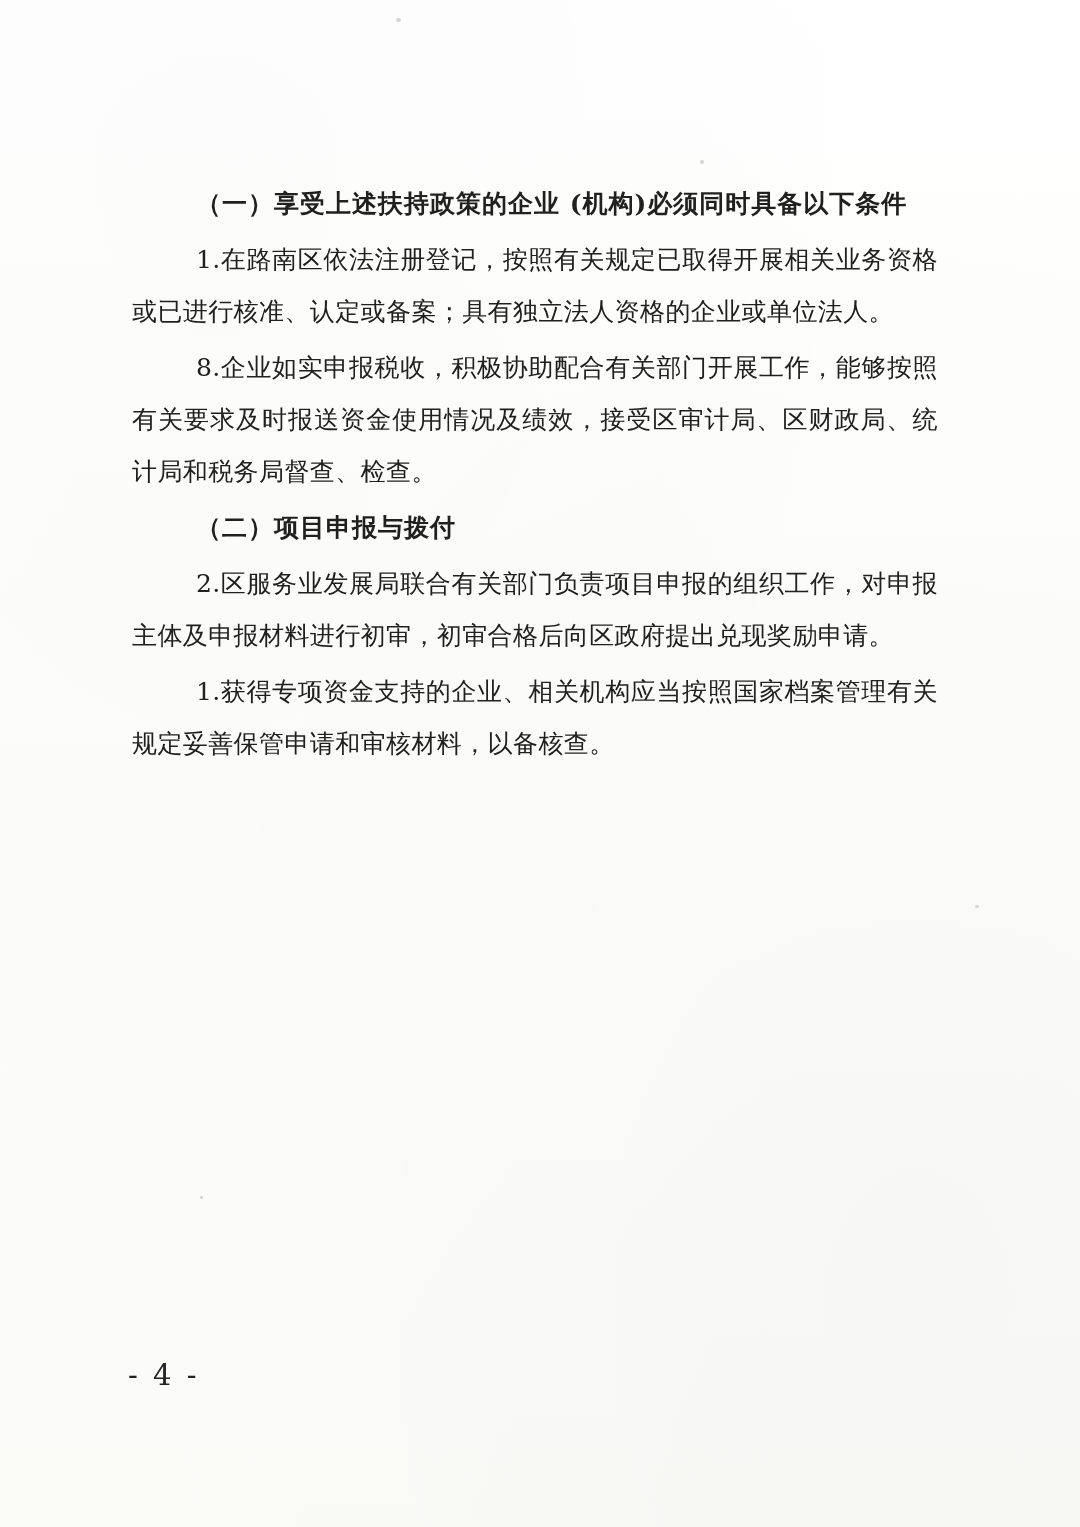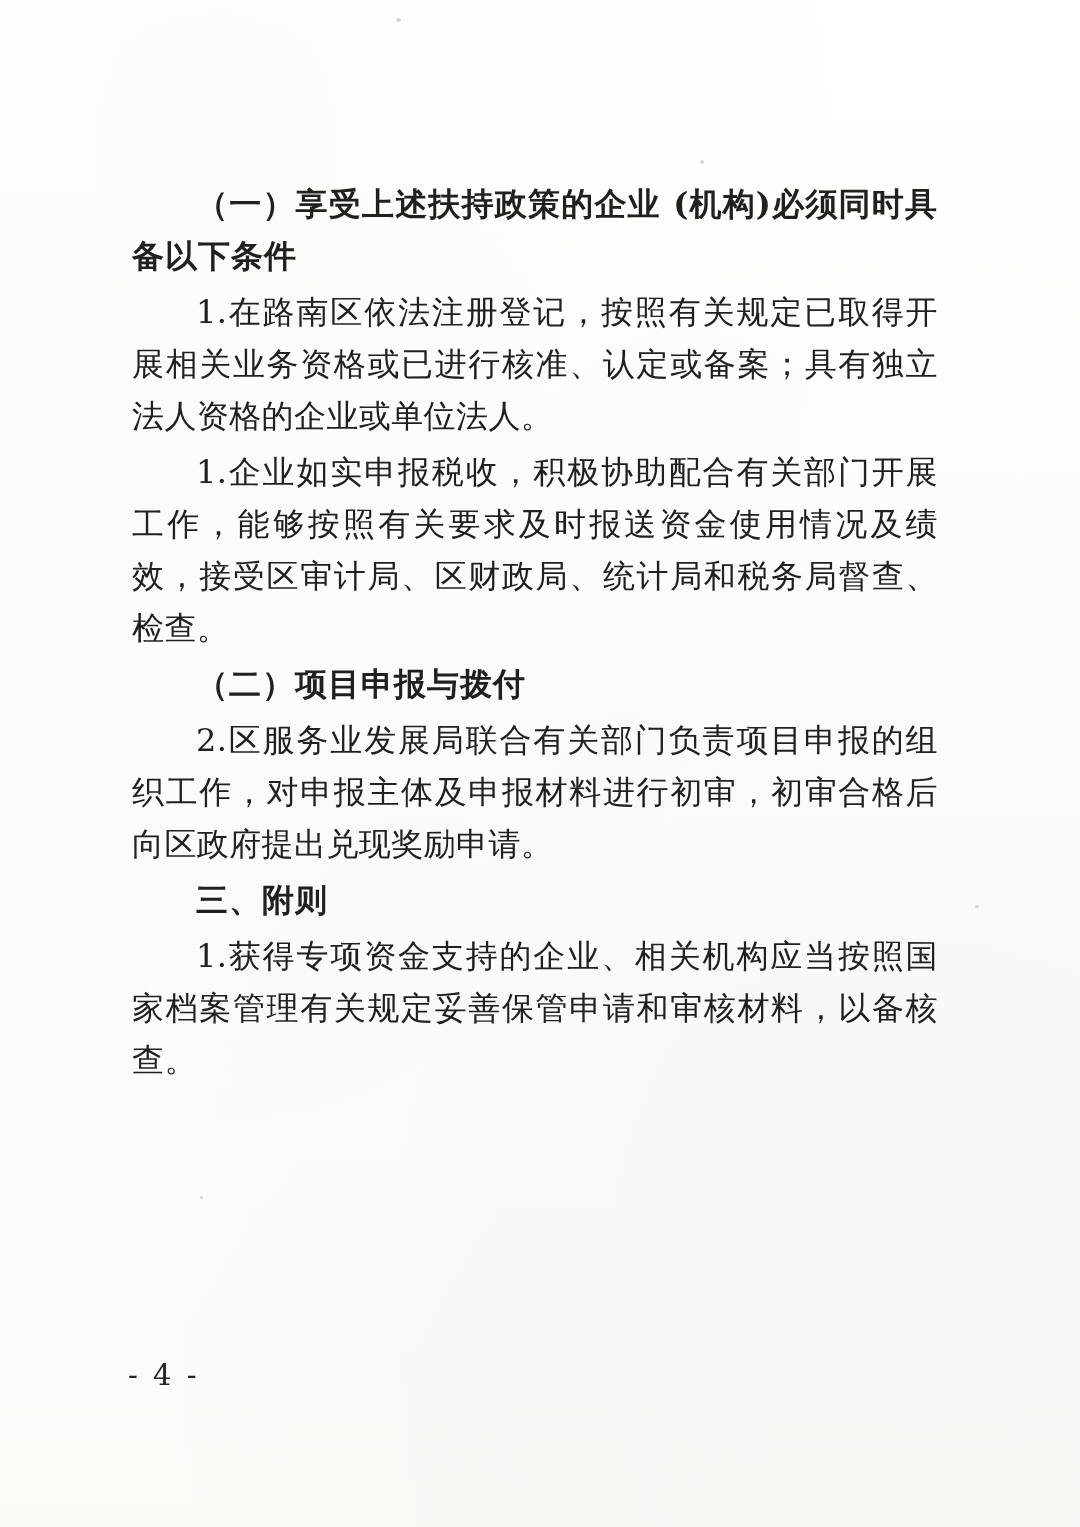"（一）享受上述扶持政策的企业 (机构)必须同时具备以下条件" p.para { font-size: 32px -> 25px }
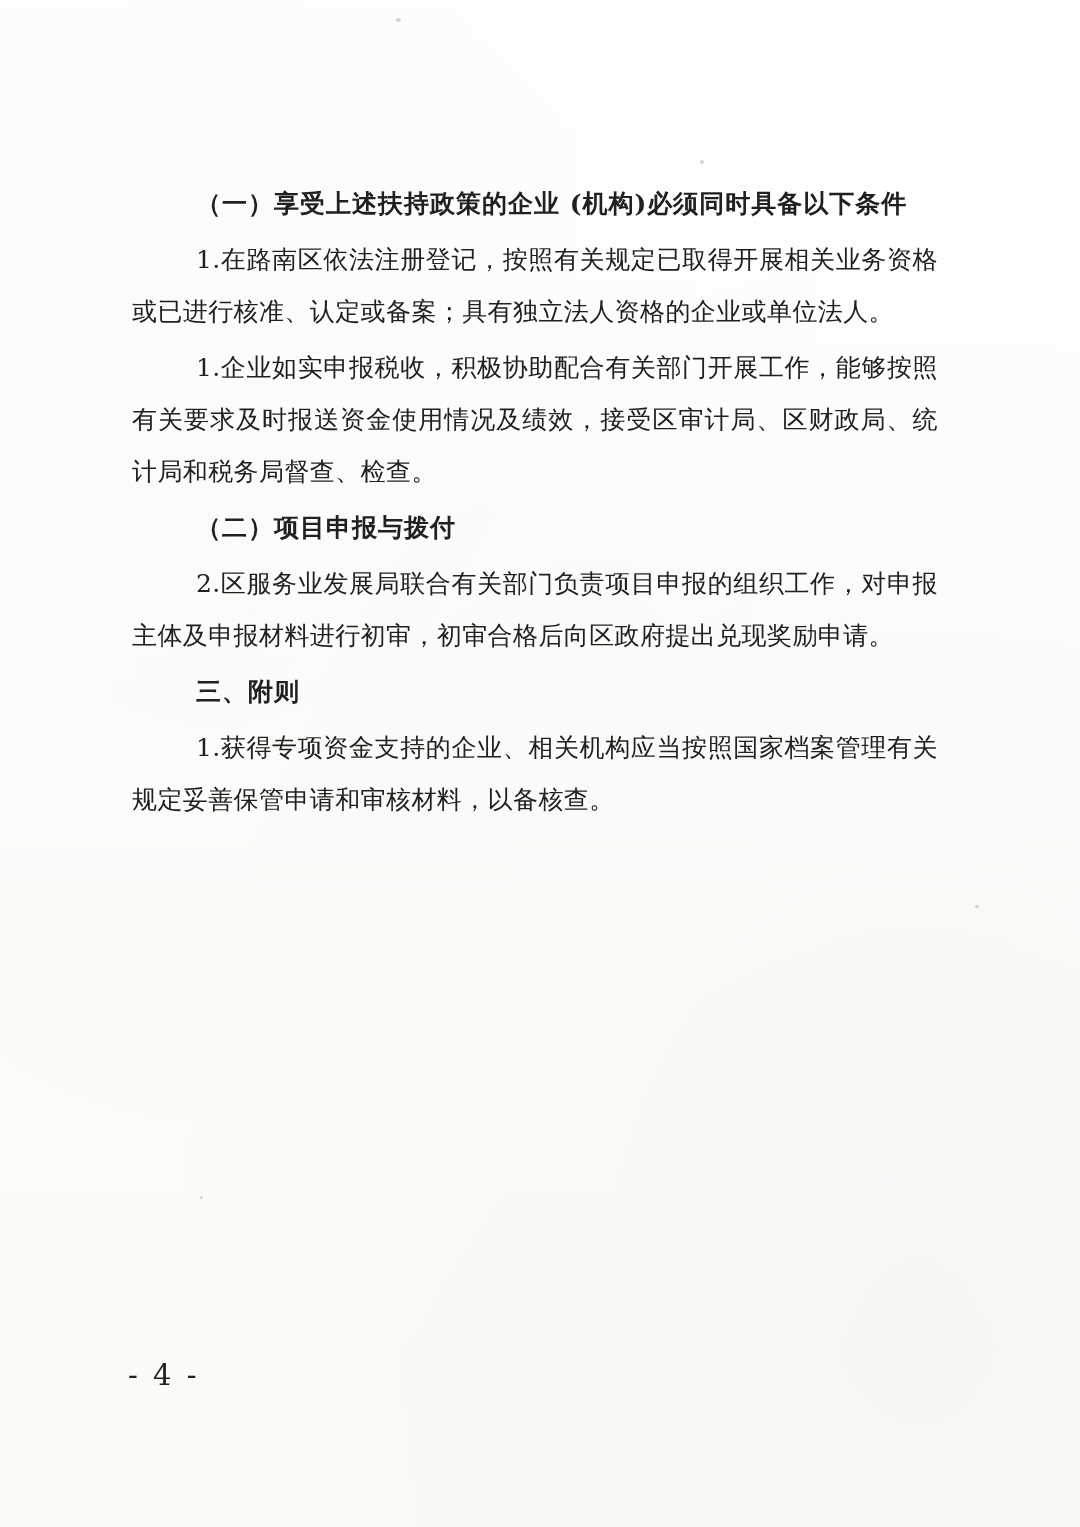"1.企业如实申报税收，积极协助配合有关部门开展工作，能够按照有关要求及时报送资金" p.para { text: 1 -> 8 }
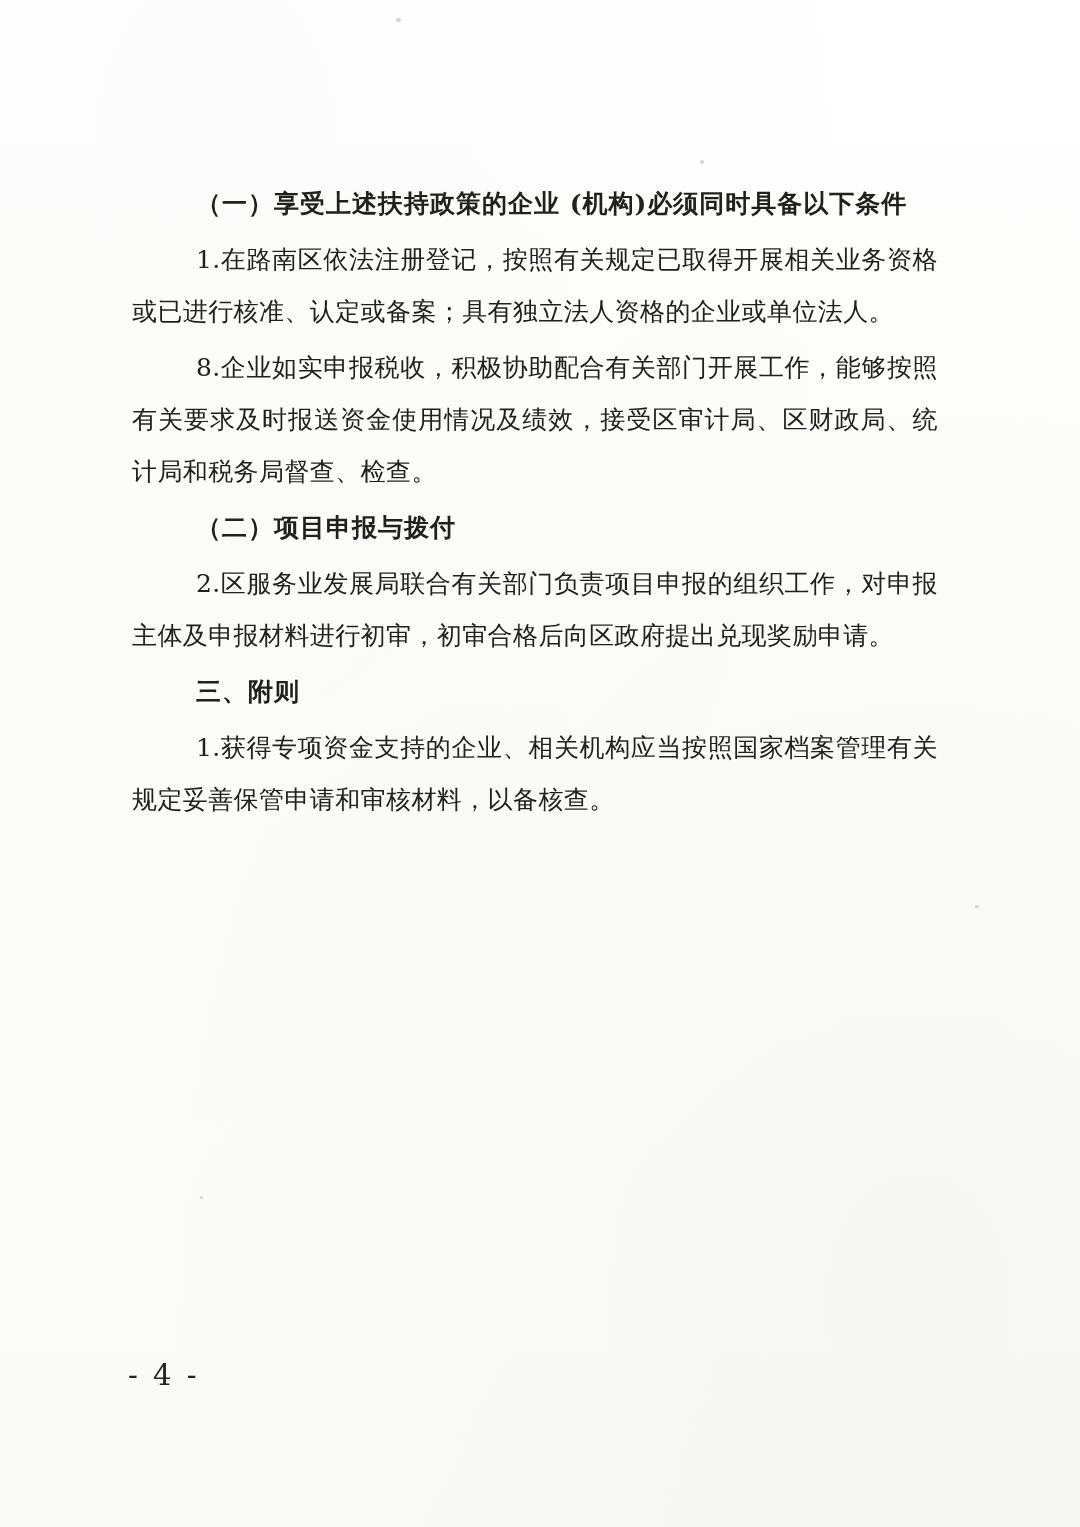"三、附则" p.para { html: <p>三、附则</p> -> none }
